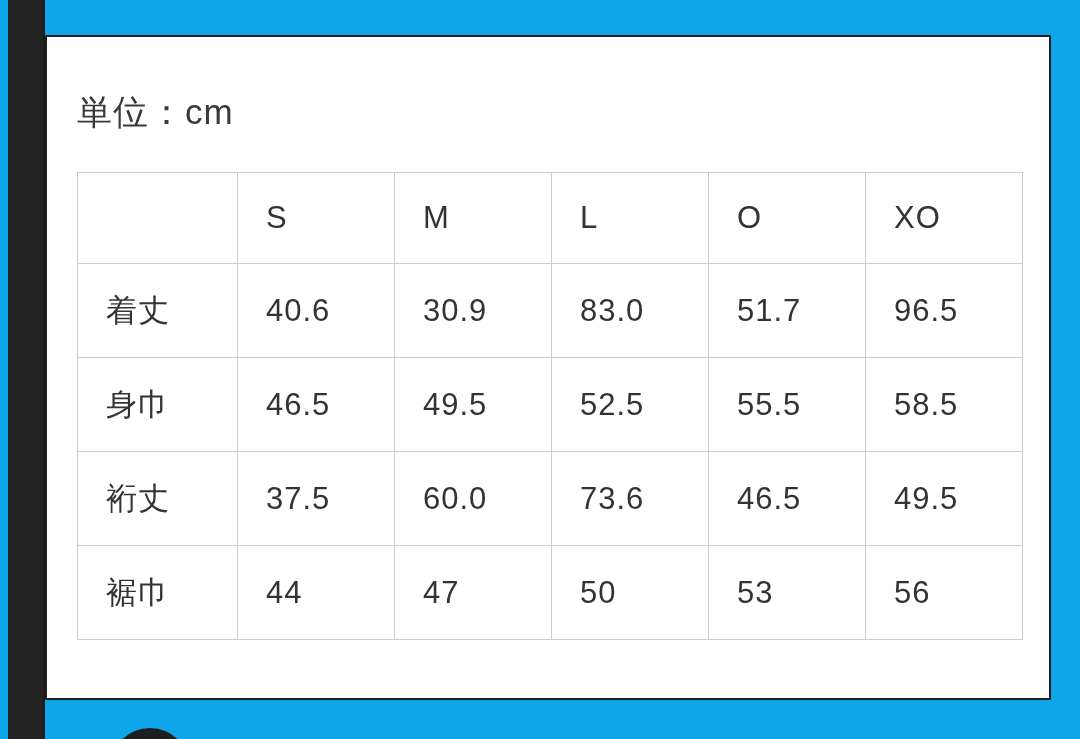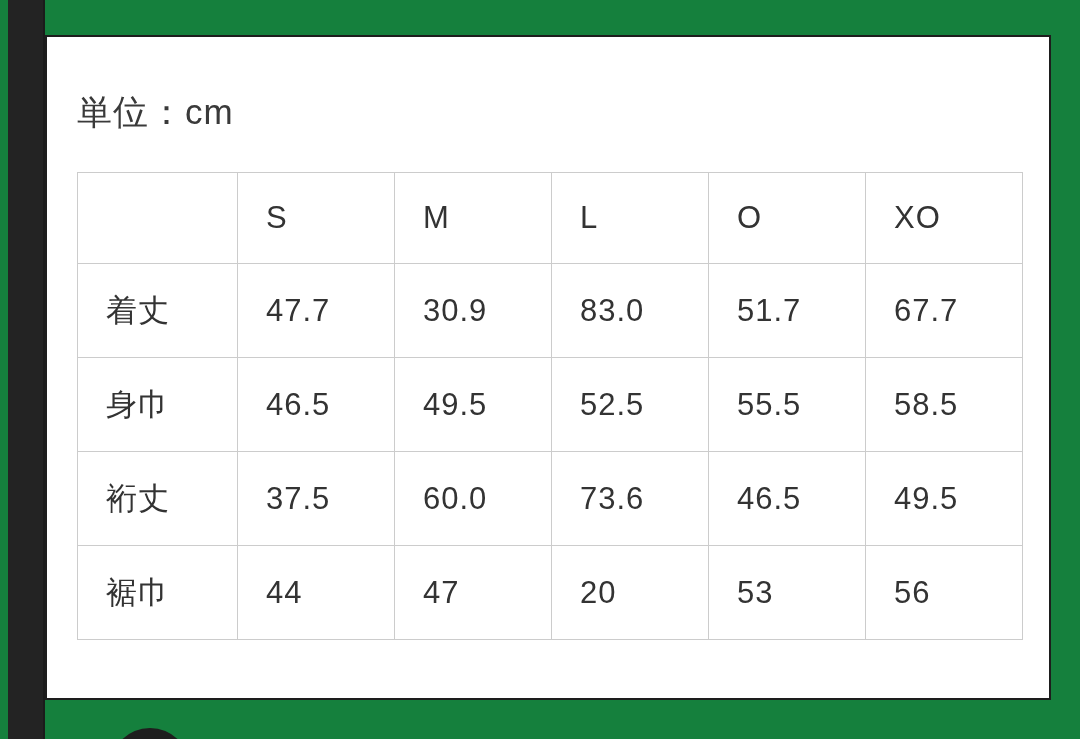"単位：cm" .viewport { background: #15803d -> #0ea5e9 }
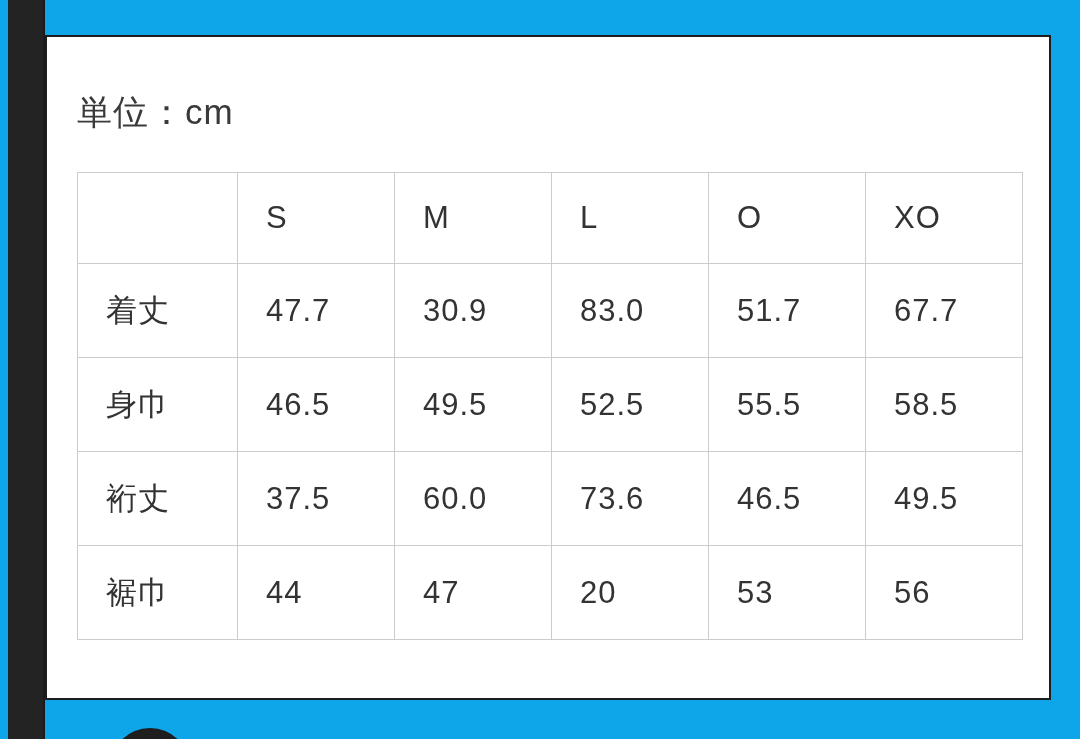"47.7" td { text: 47.7 -> 40.6 }
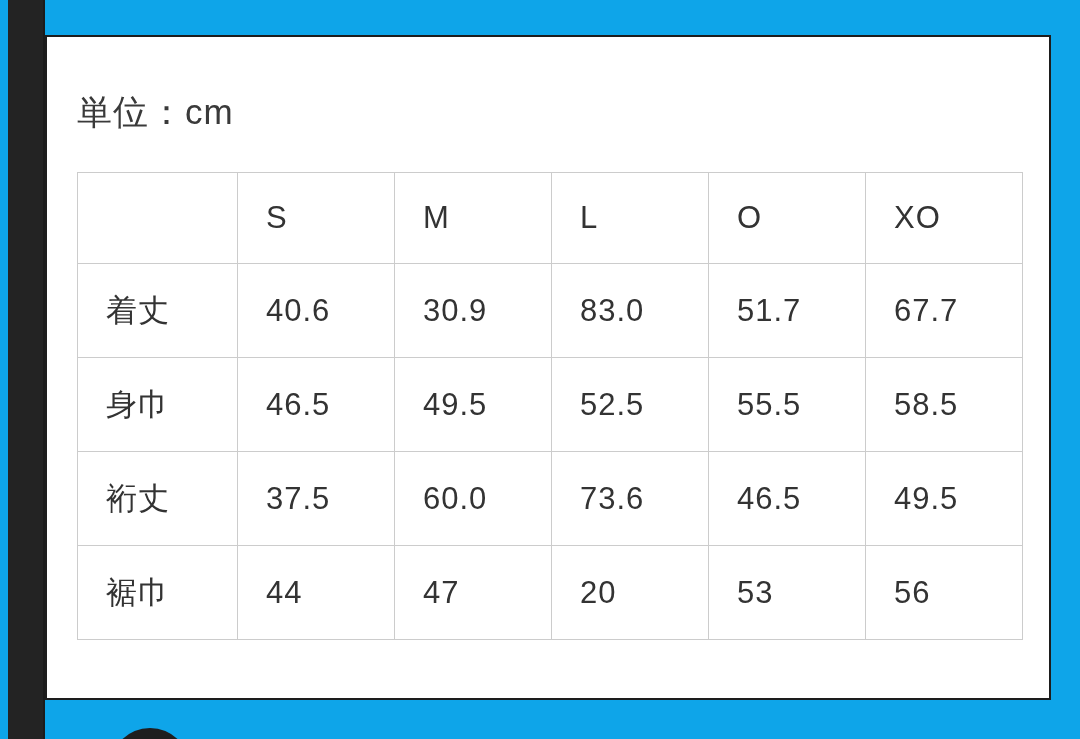"67.7" td { text: 67.7 -> 96.5 }
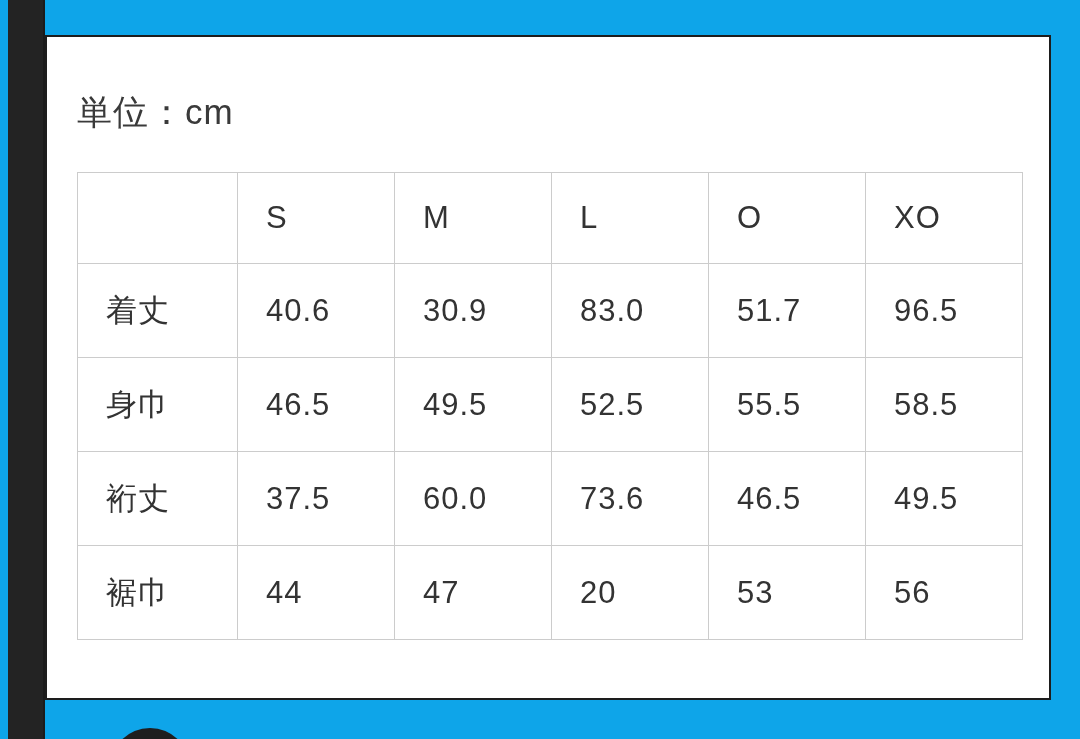"20" td { text: 20 -> 50 }
